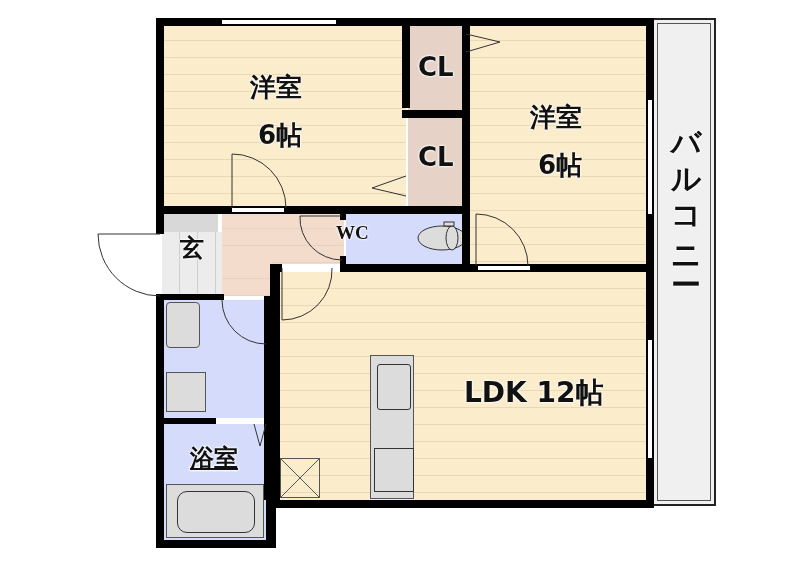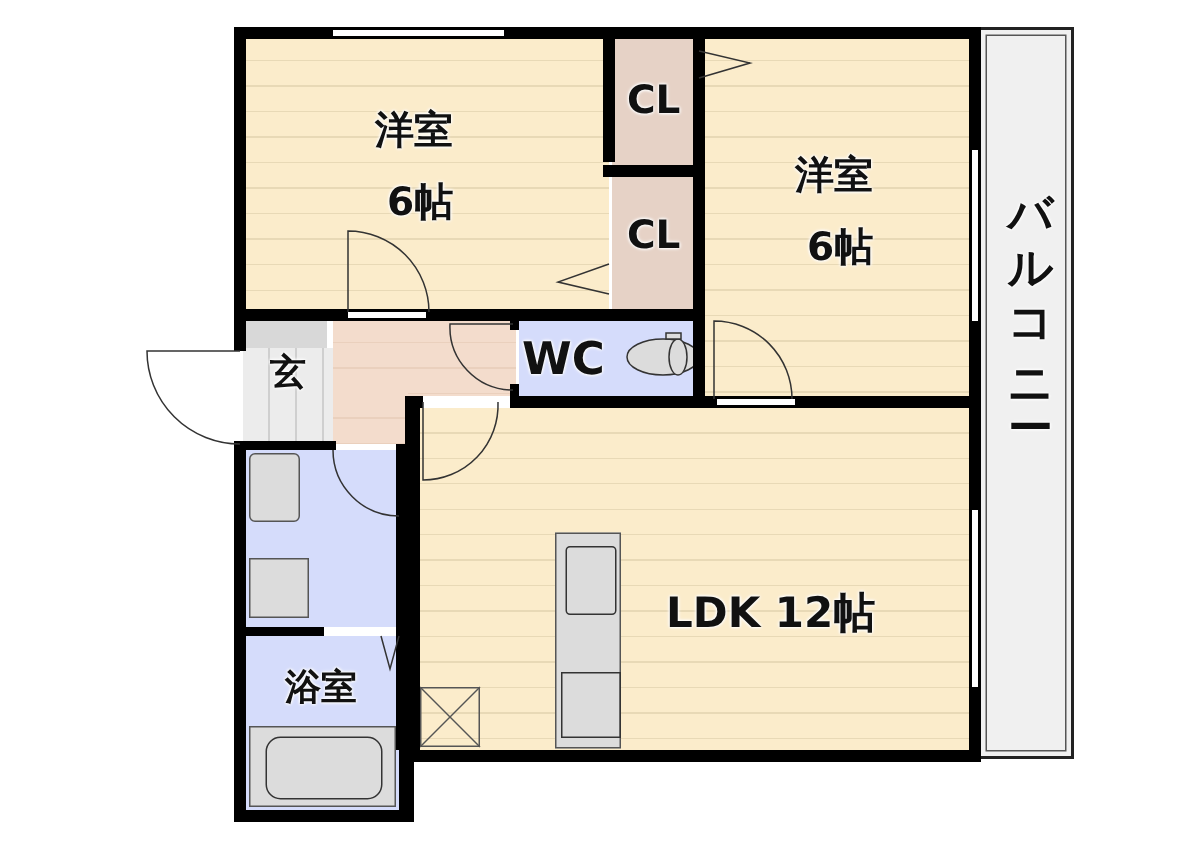"WC" div.label { font-family: none -> Liberation Serif, serif; font-size: 30px -> 19px; left: 348px -> 336px }
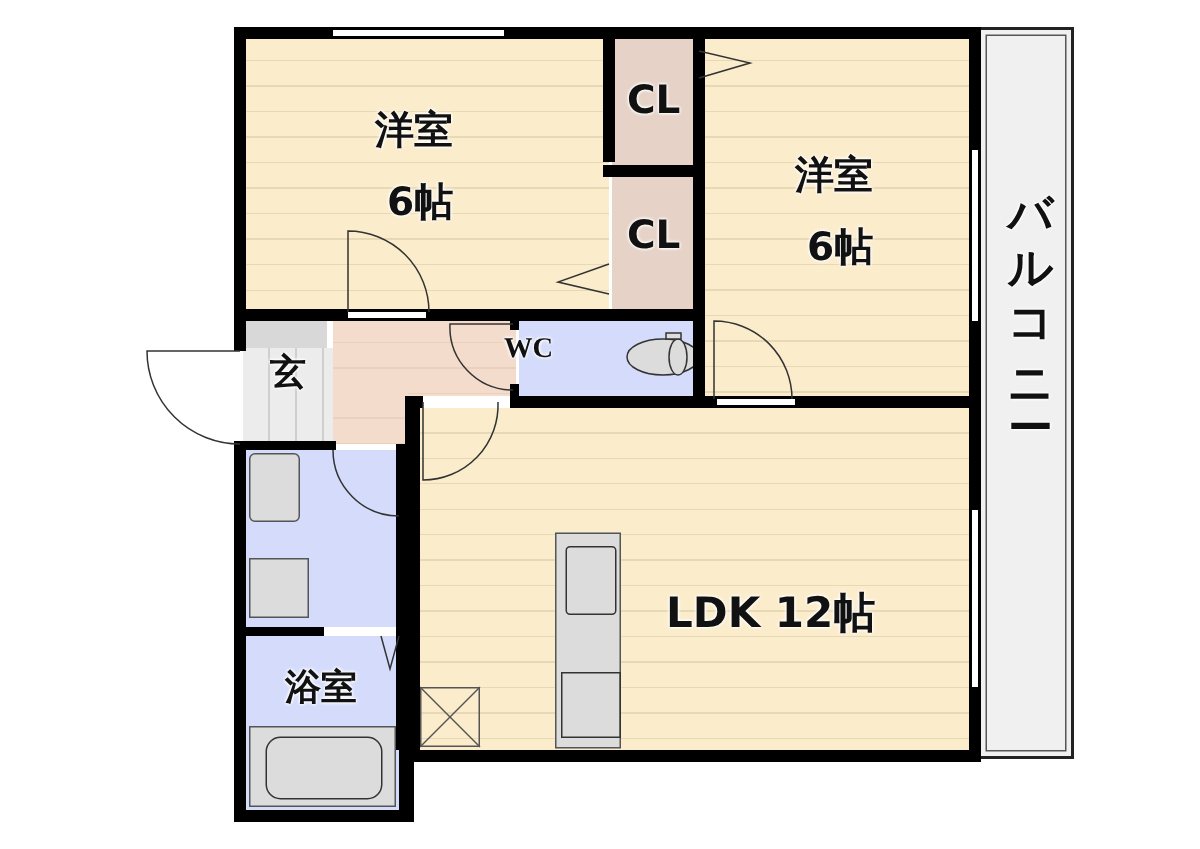"LDK 12帖" div.label { left: 444px -> 464px; margin-top: 16px -> none }
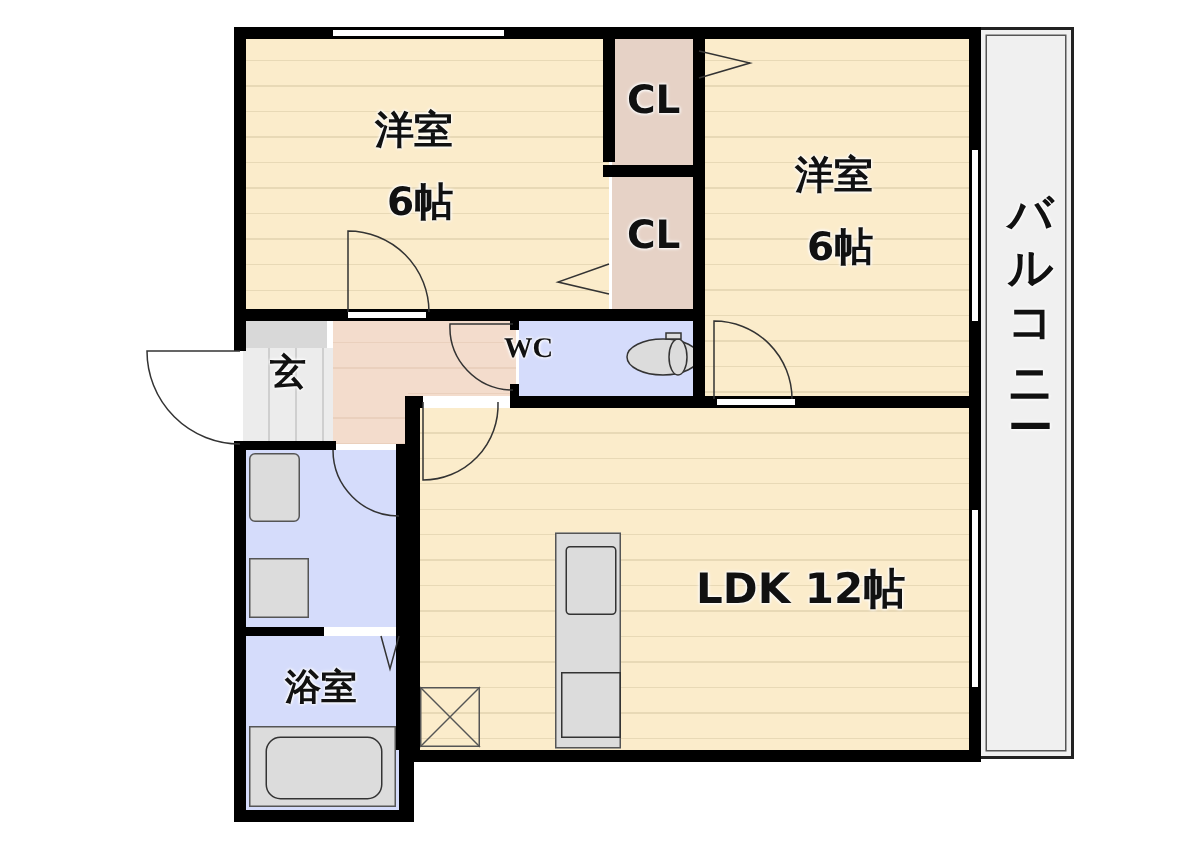"浴室" div.label { text-decoration: none -> underline }
